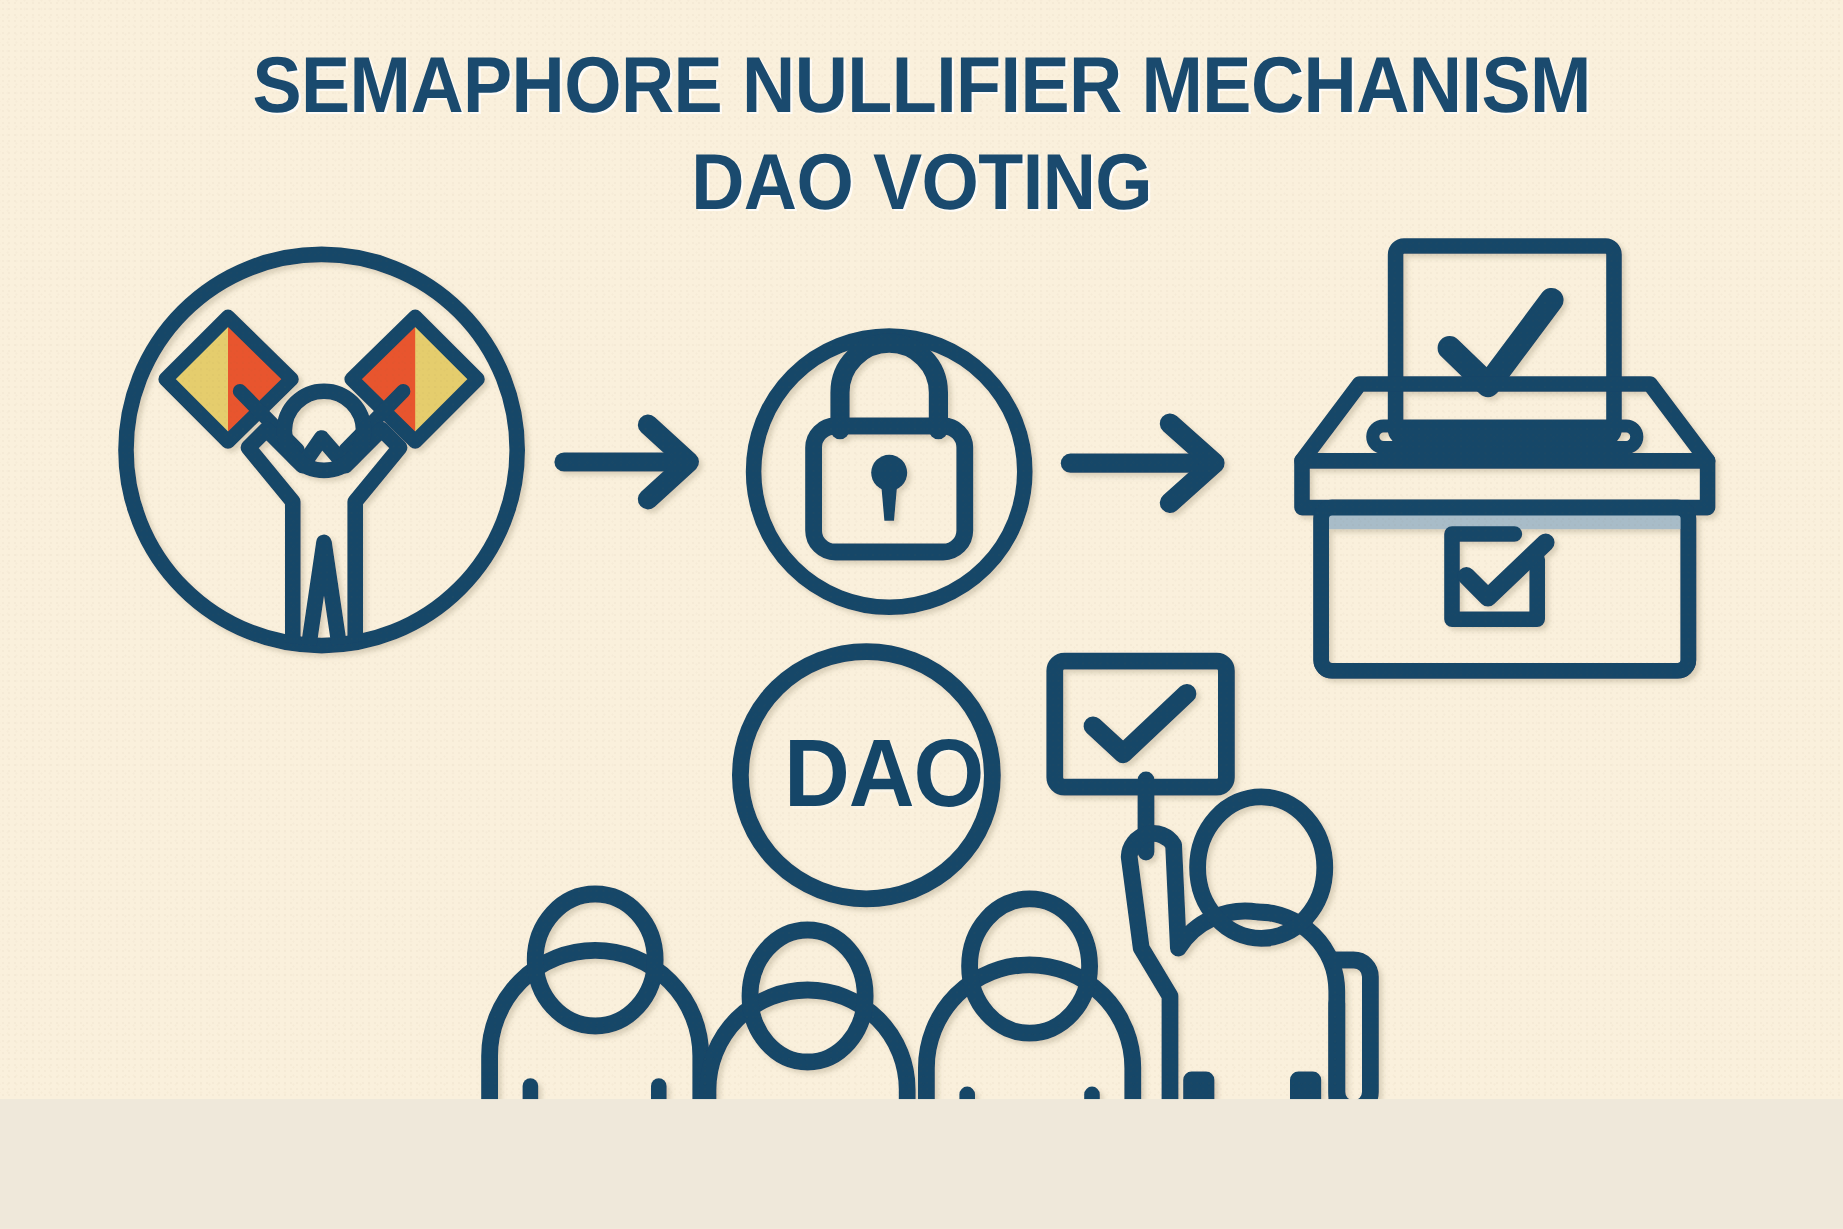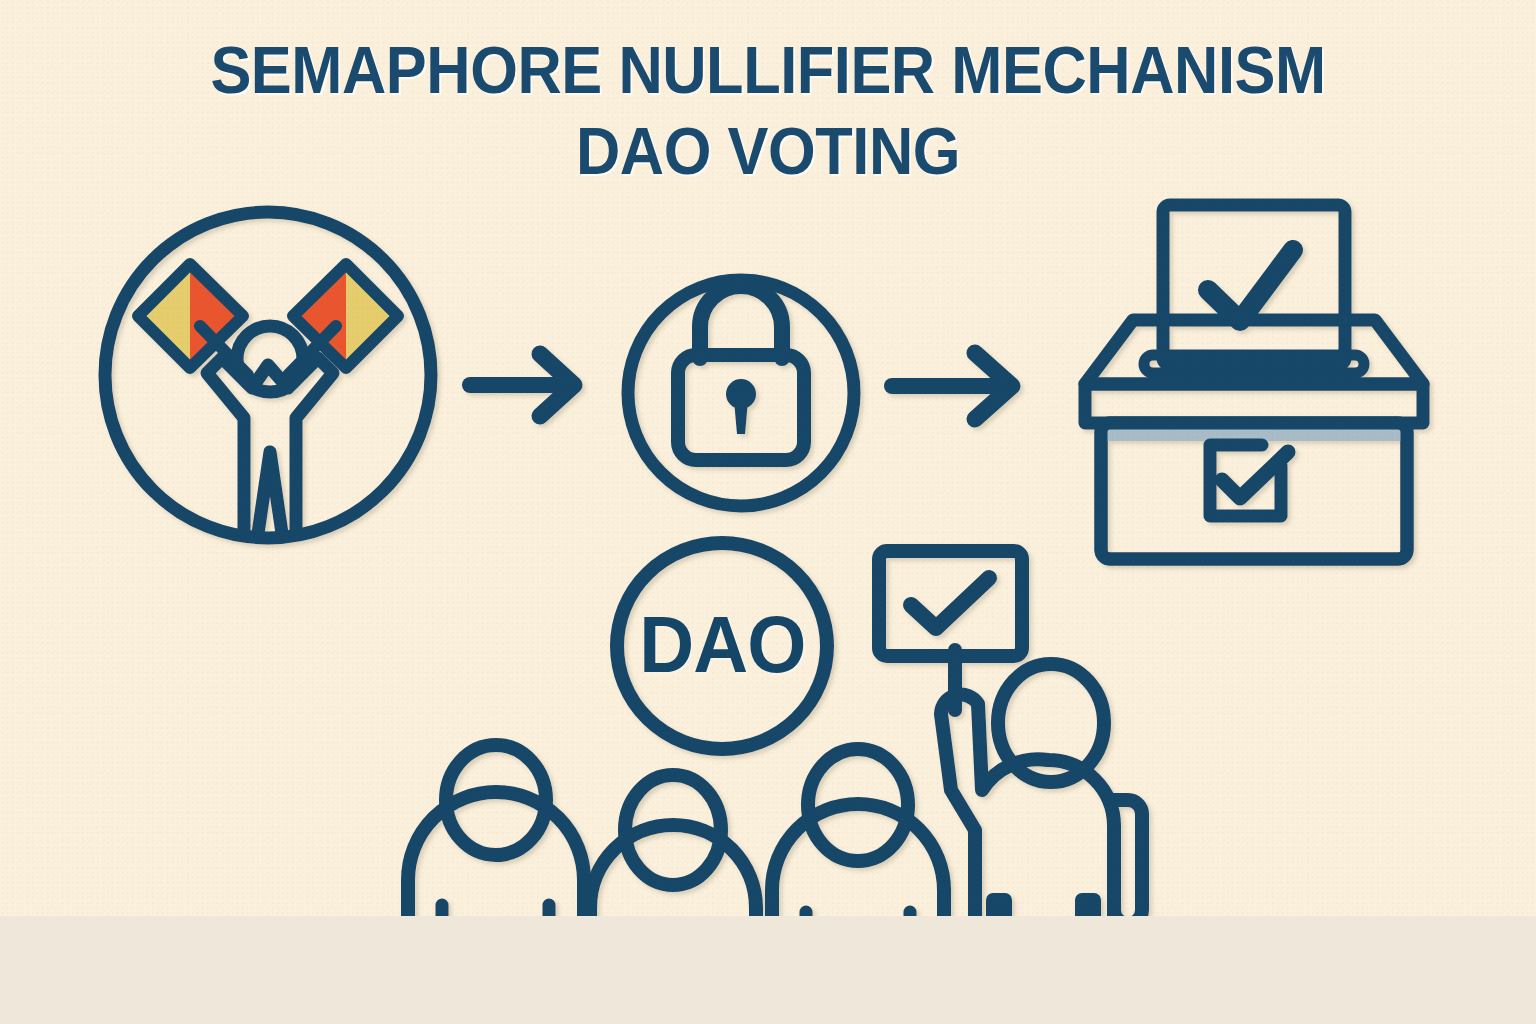"DAO" div { left: 617px -> 631px }
